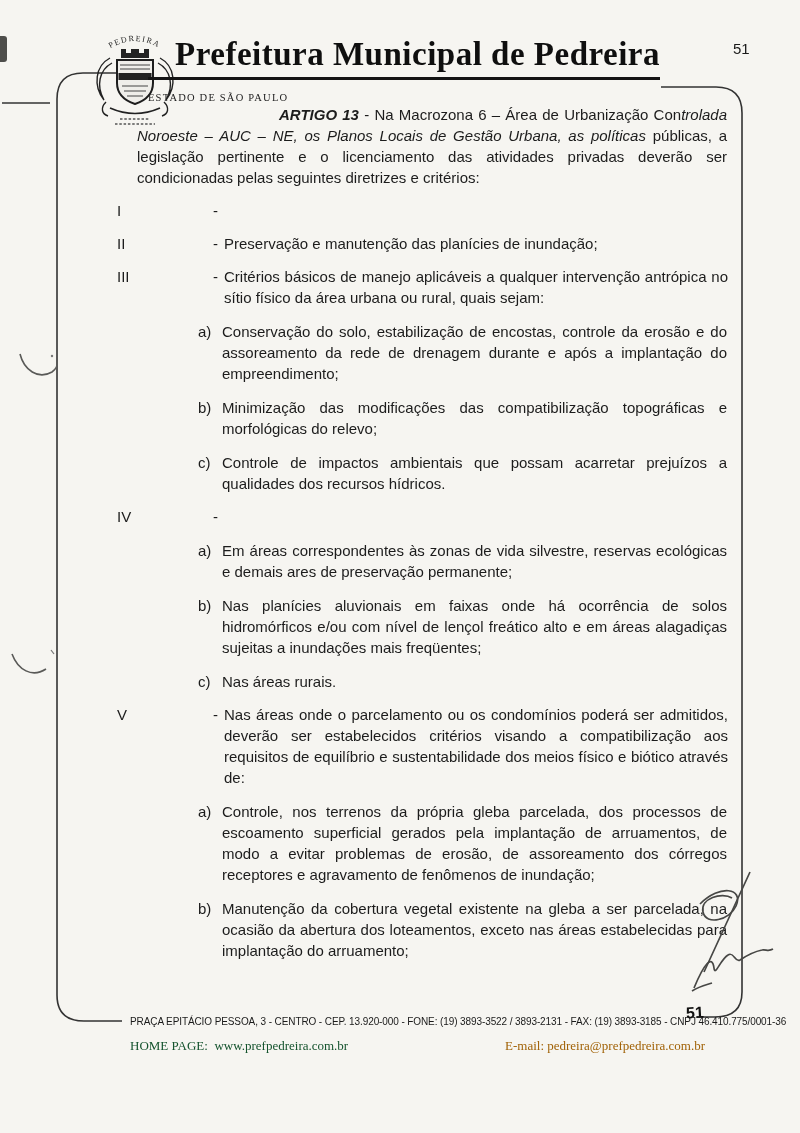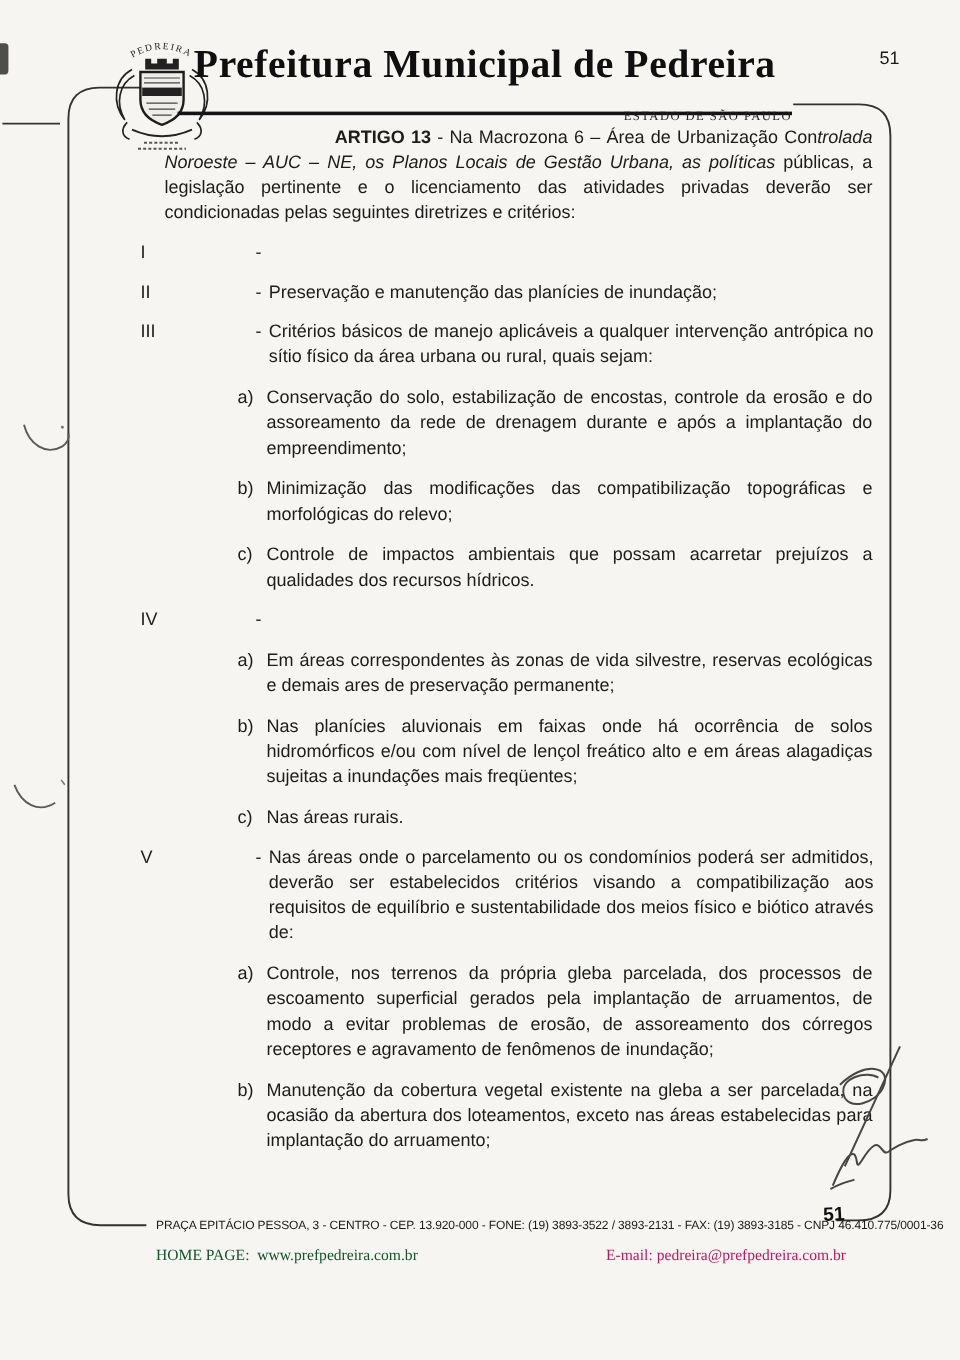"Prefeitura Municipal de Pedreira" .title-wrap { padding-bottom: 20px -> 4px; text-align: center -> right }
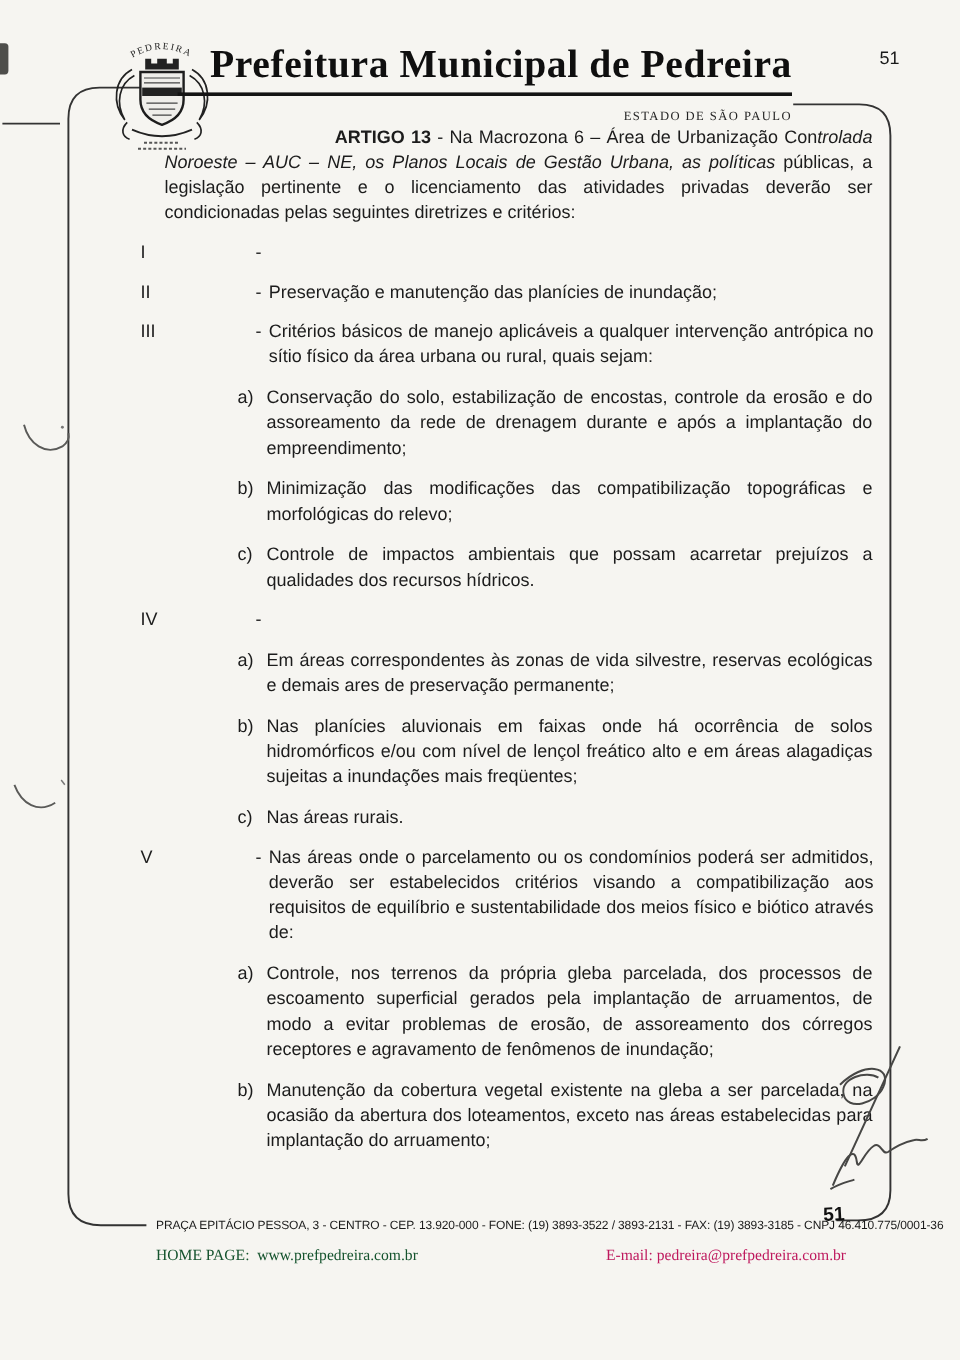"ESTADO DE SÃO PAULO" .subtitle { text-align: right -> left }
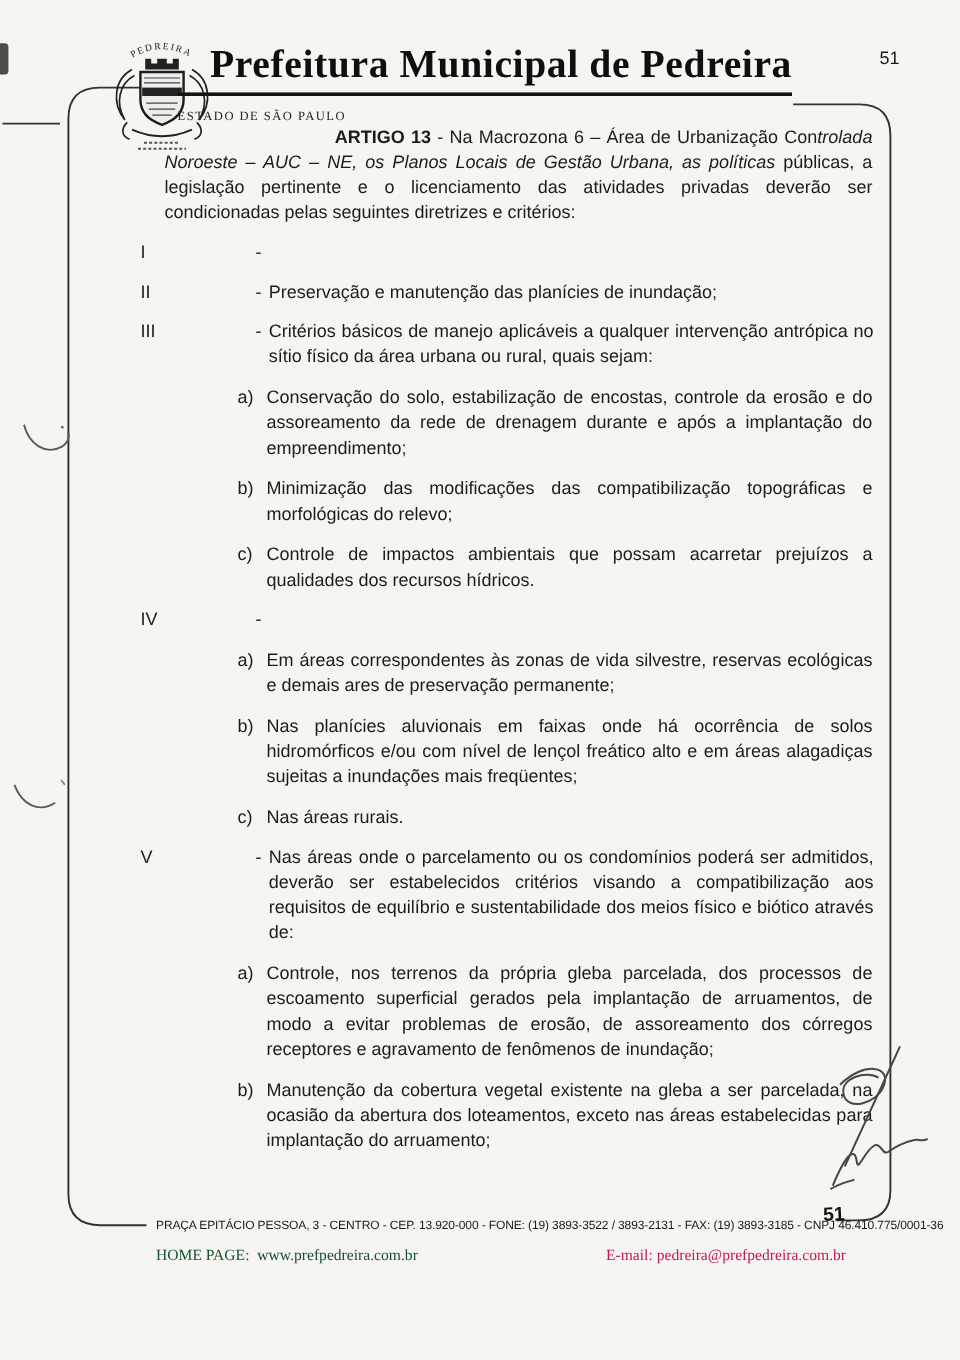"ARTIGO 13" .bi { font-style: none -> italic }
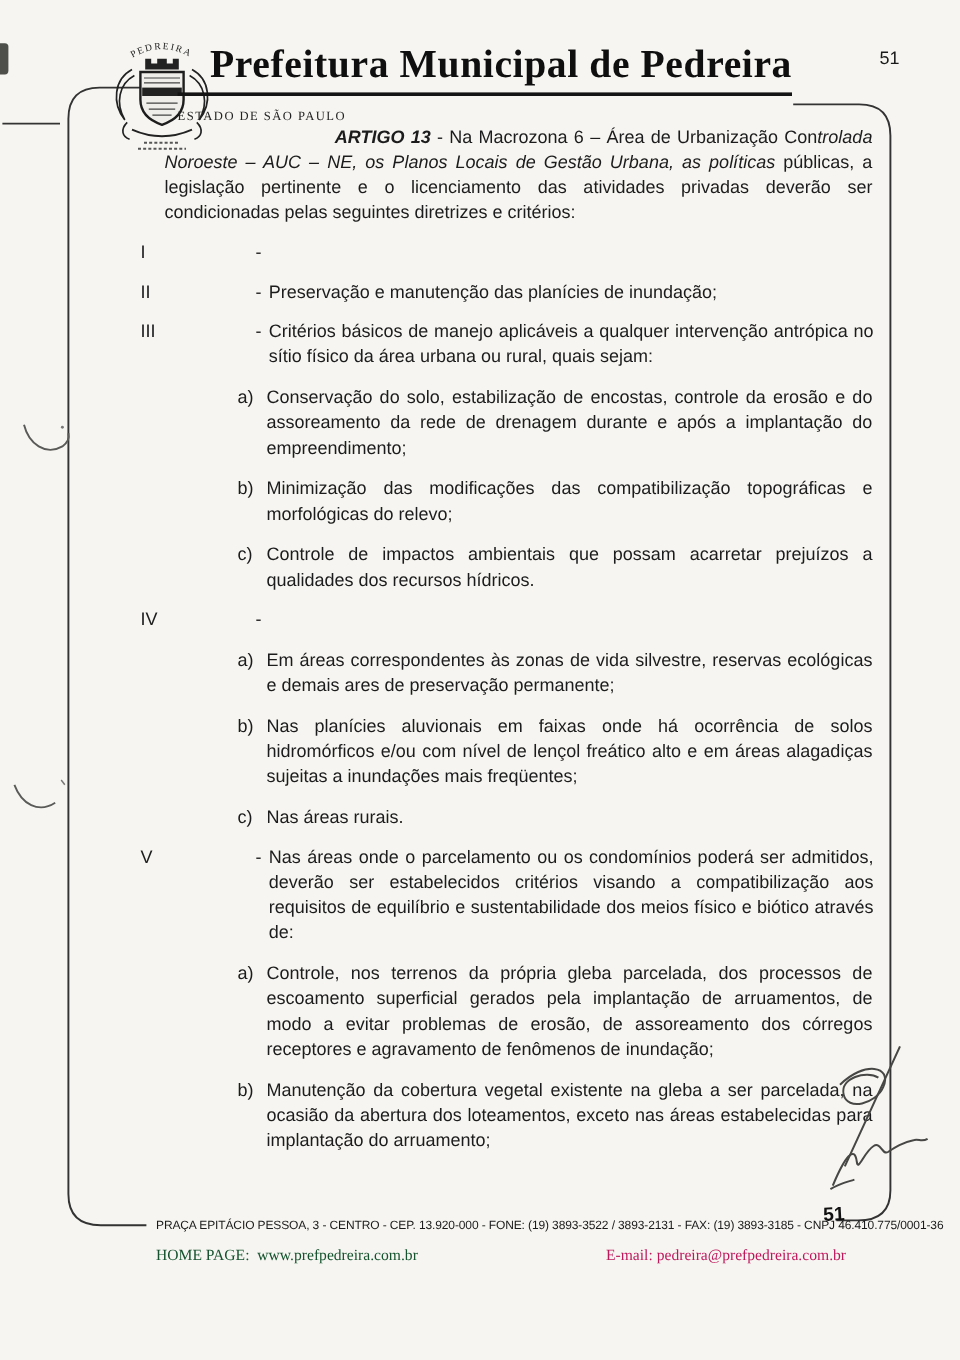"E-mail: pedreira@prefpedreira.com.br" .footer-email { color: #be185d -> #a16207 }
